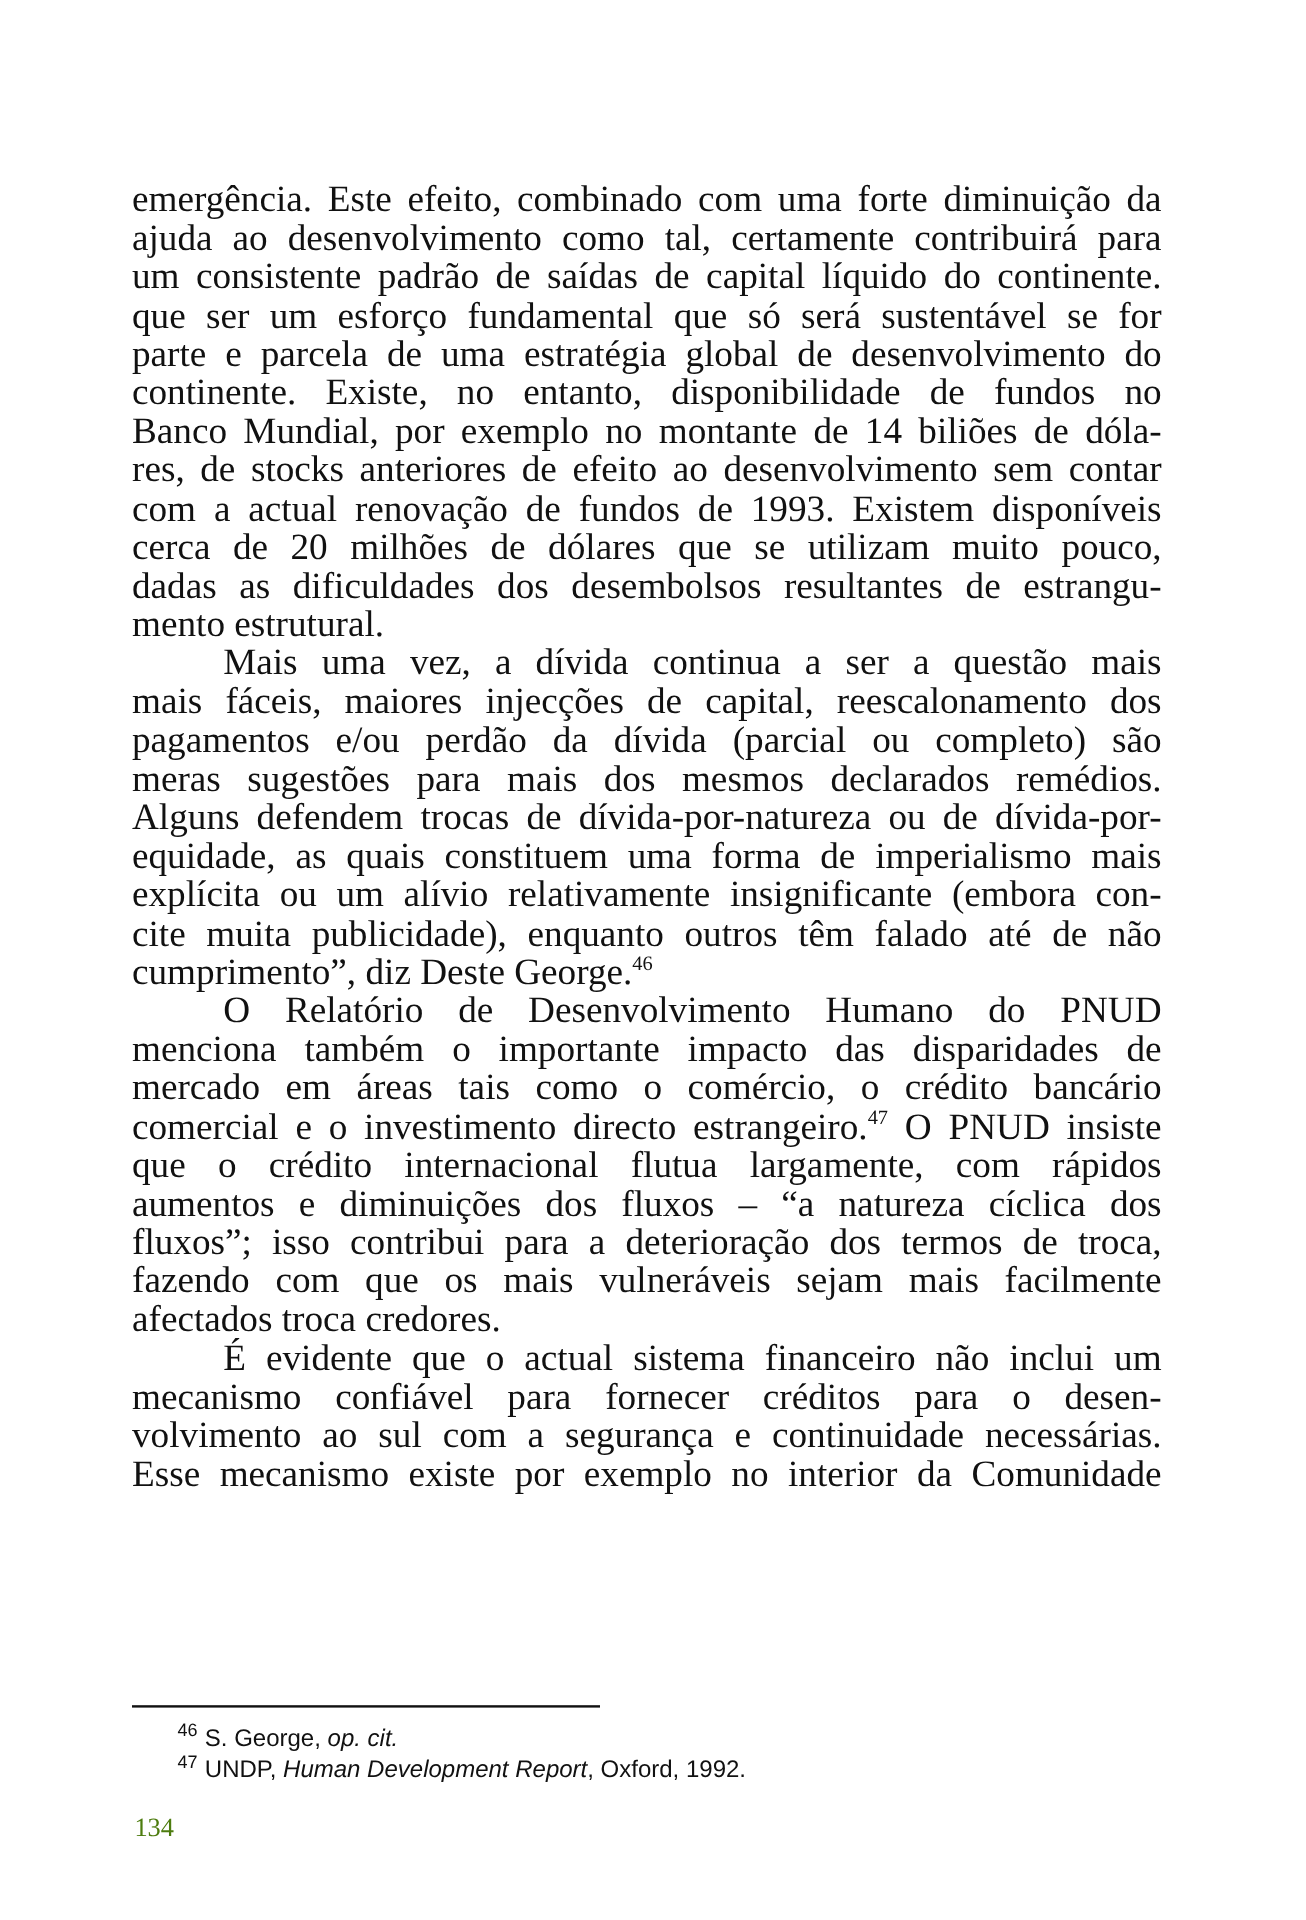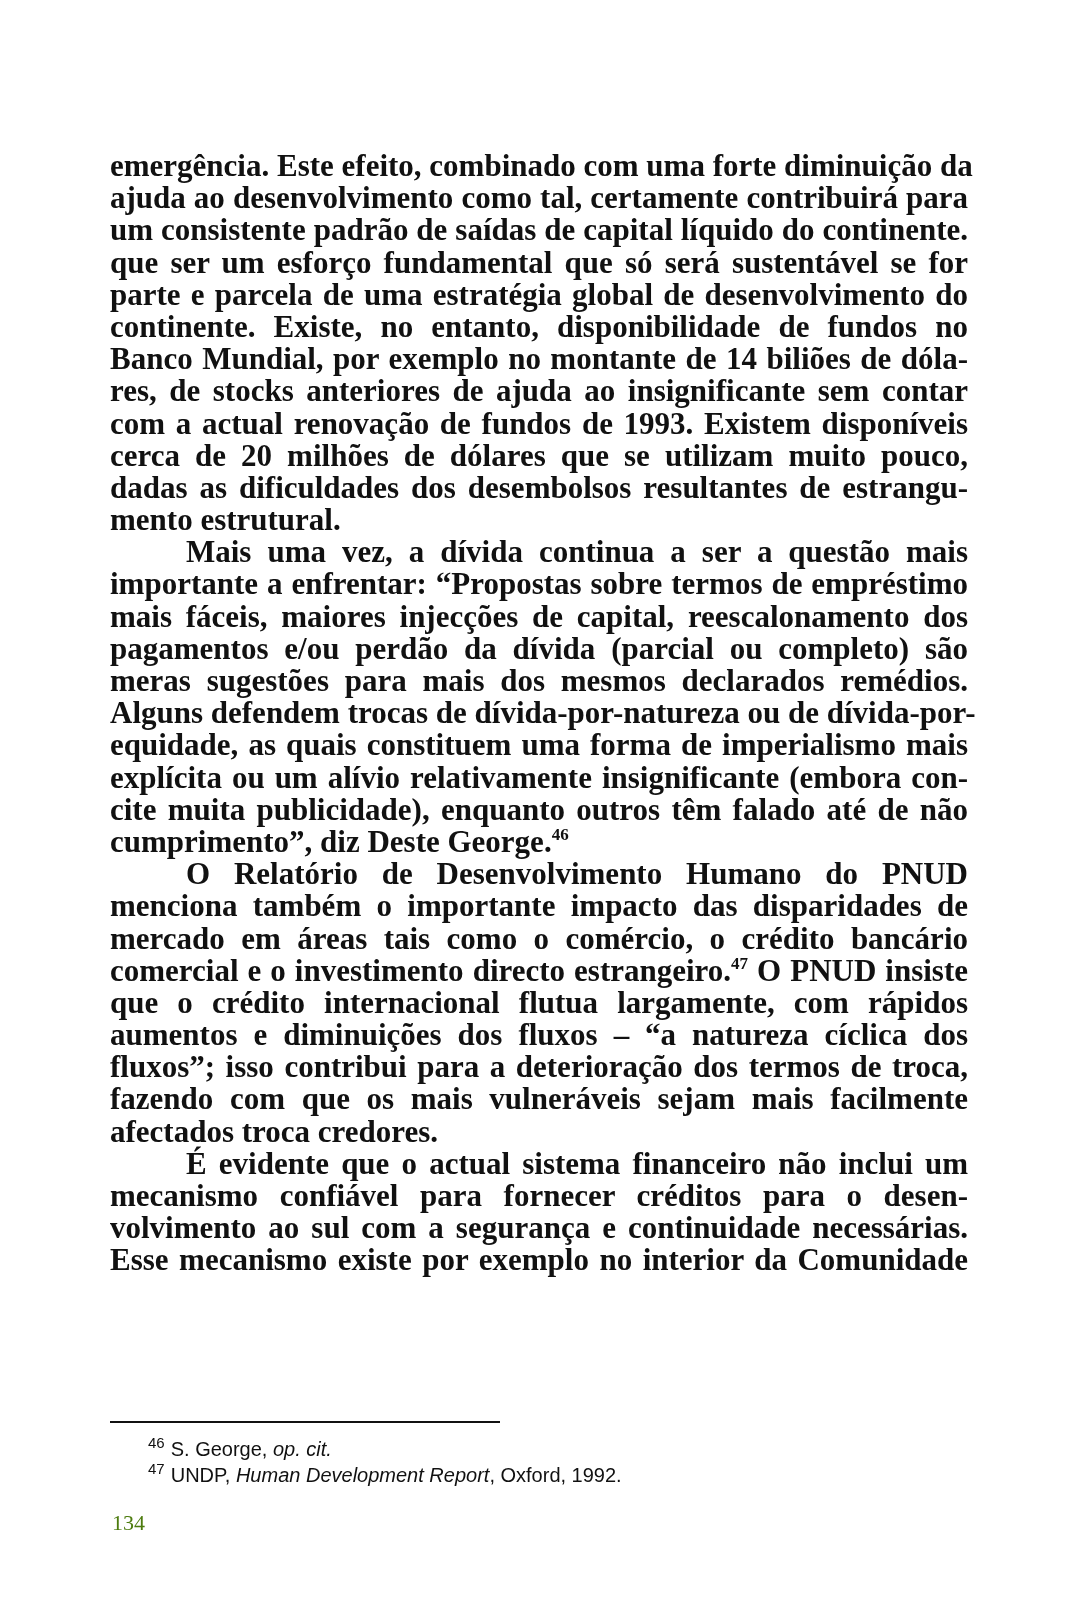"emergência. Este efeito, combinado com" .page { font-weight: bold -> none }
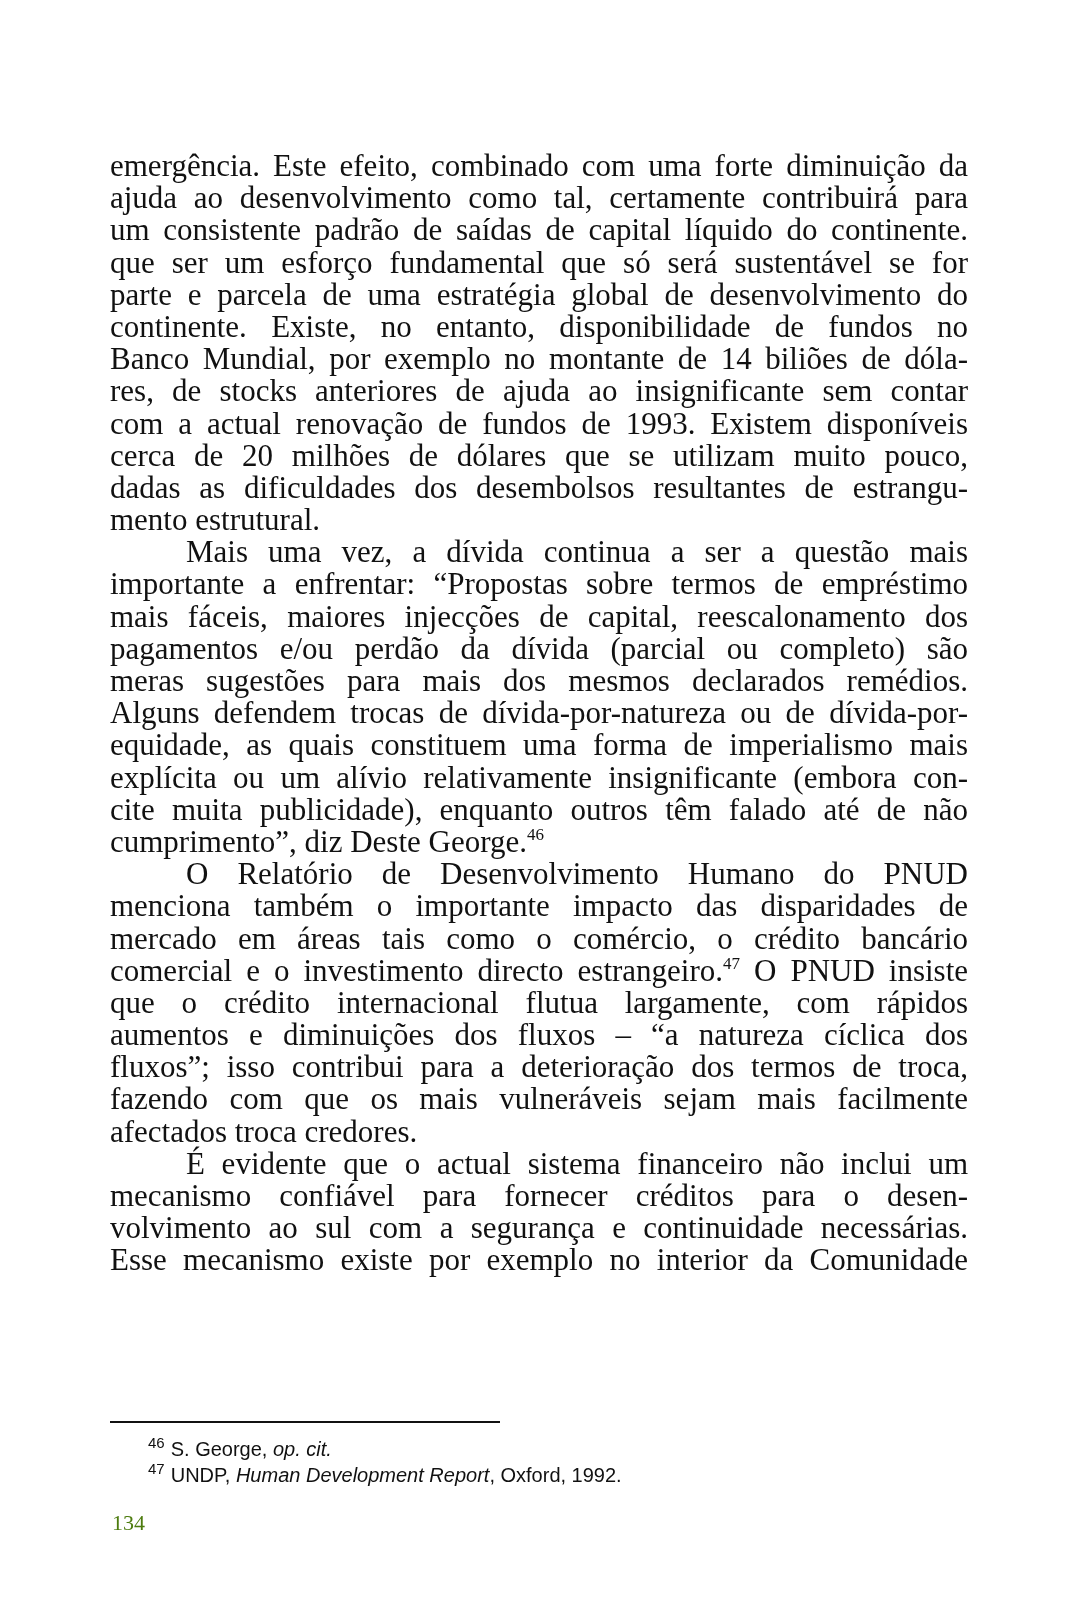"res, de stocks anteriores de" span.line { text: ajuda ao insignificante -> efeito ao desenvolvimento }
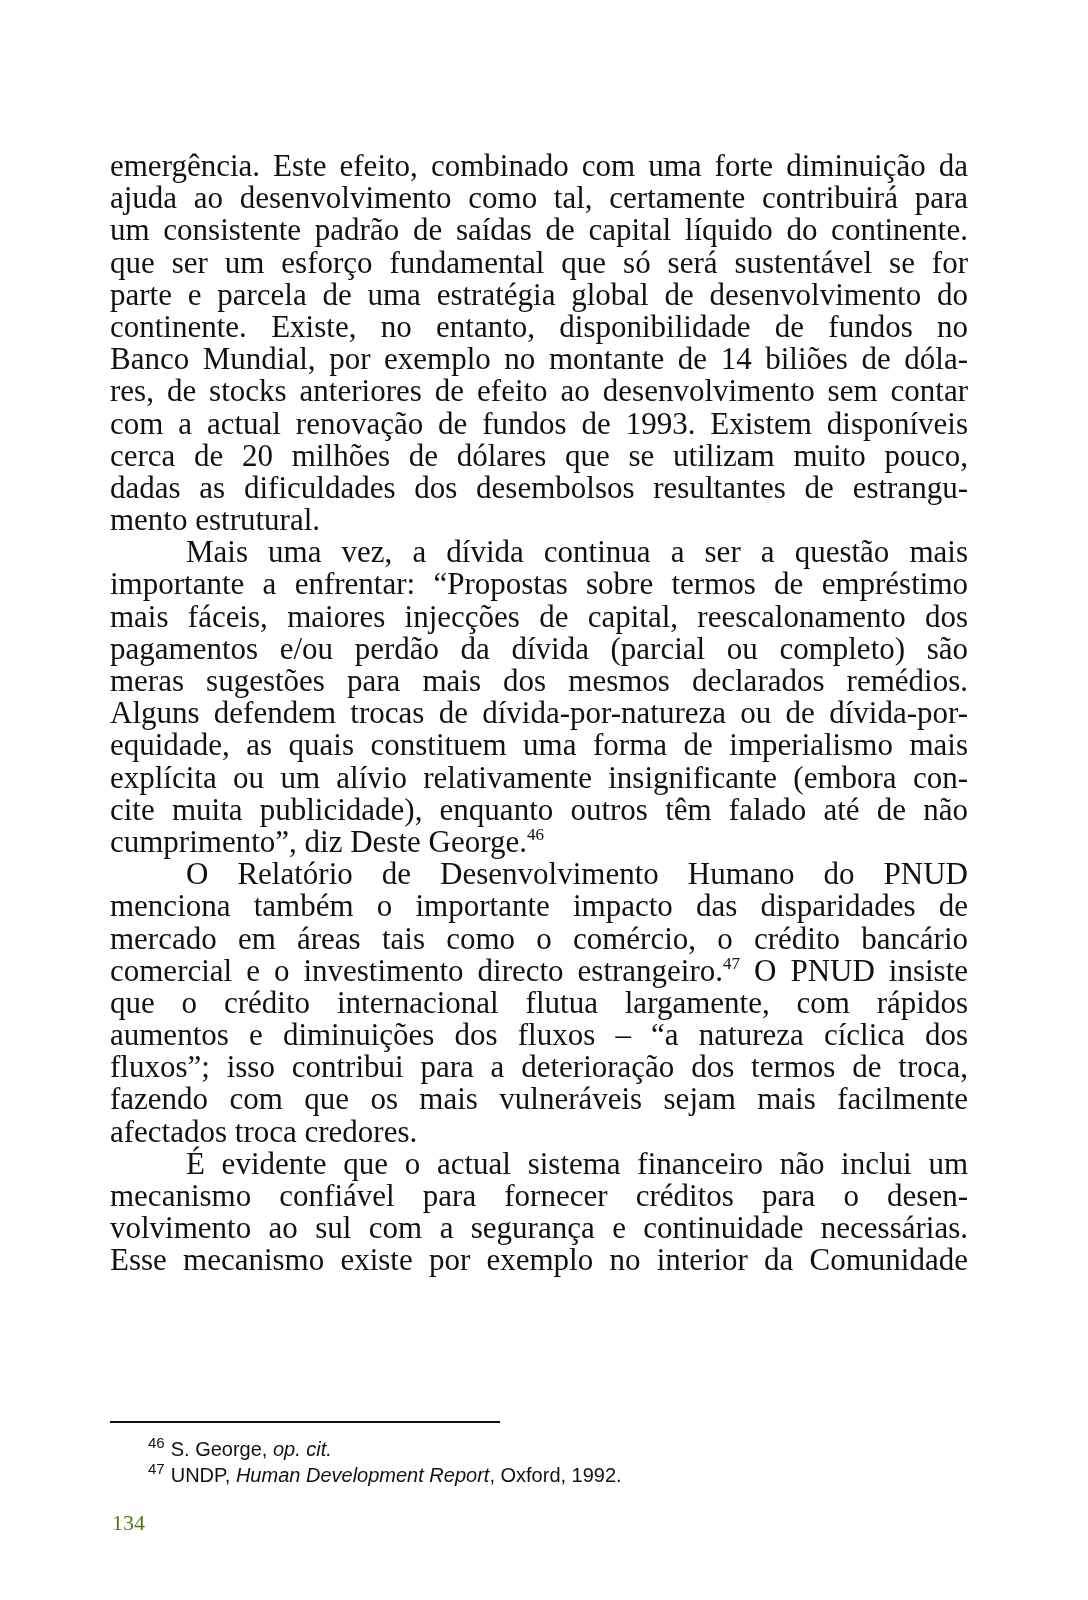"importante a enfrentar: “Propostas sobre" span.line { html: <span>importante a enfrentar: “Propostas sobre termos de empréstimo</span> -> none }
